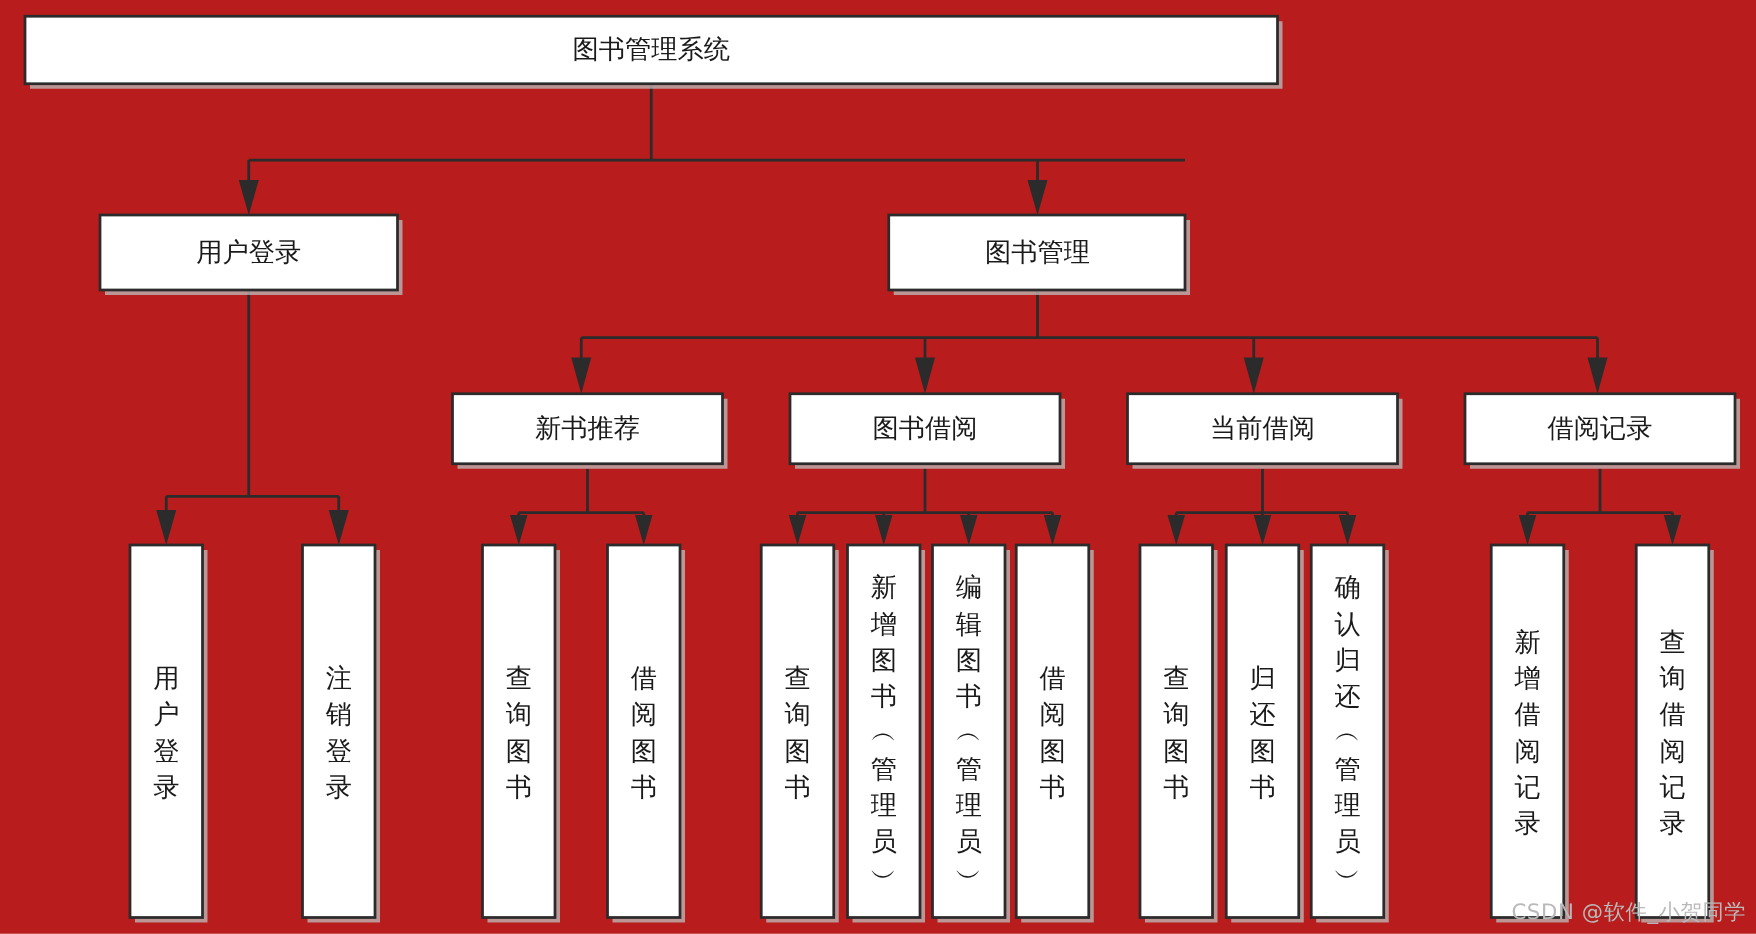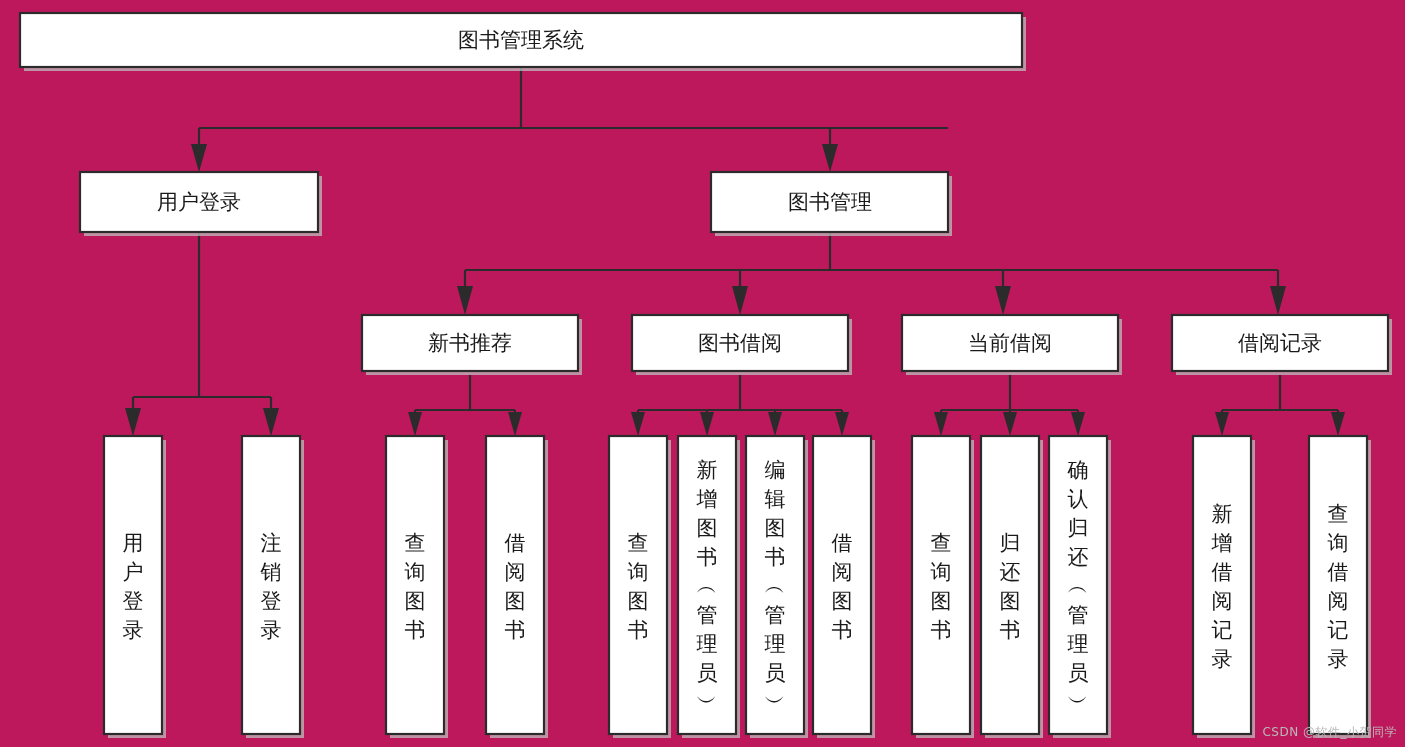"图书管理系统" #diagram-root { background: #be185d -> #b91c1c }
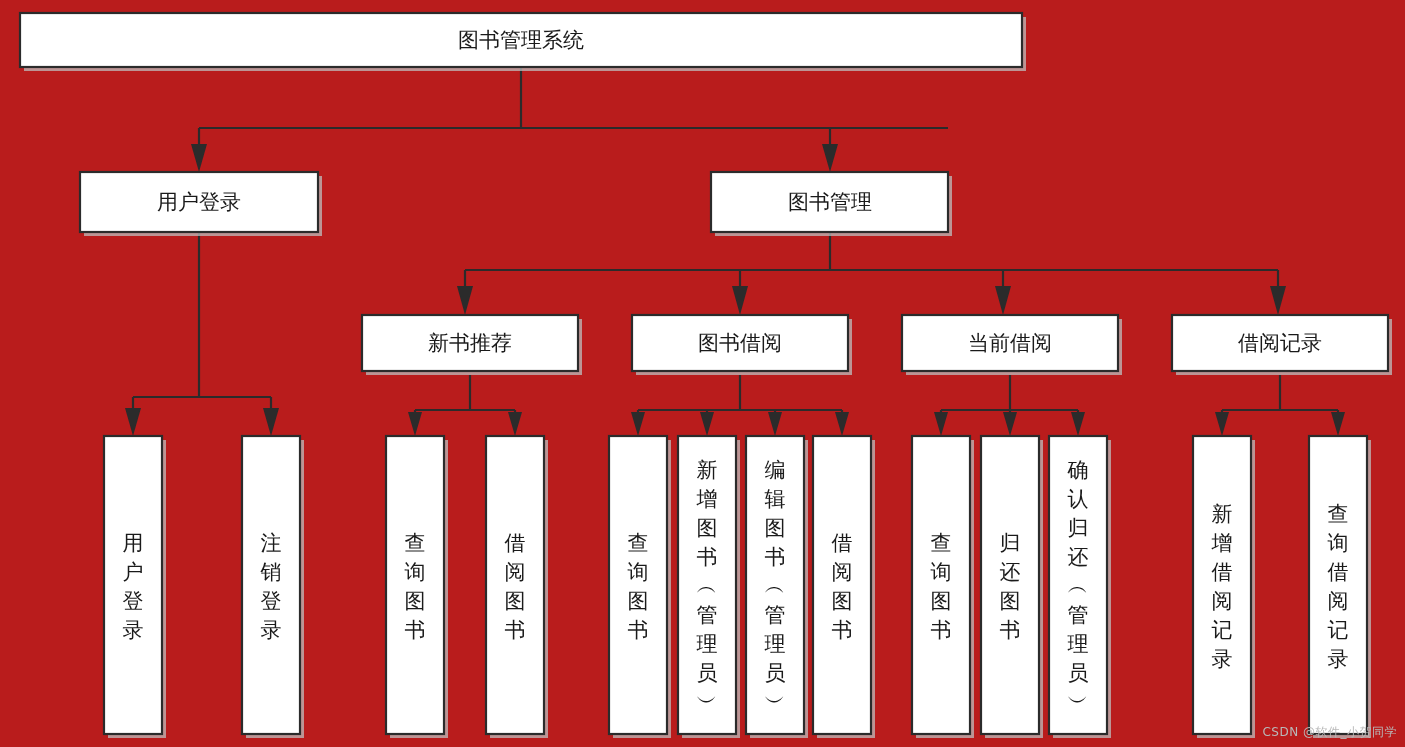"CSDN @软件_小贺同学" .watermark { font-size: 12px -> 17px }
